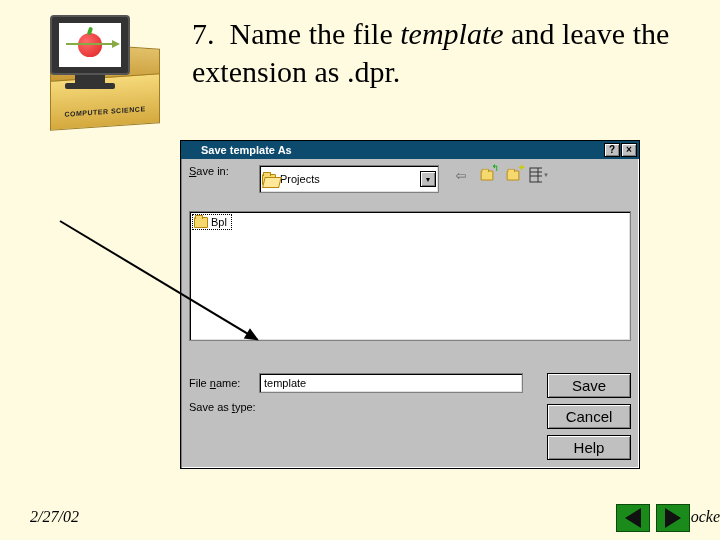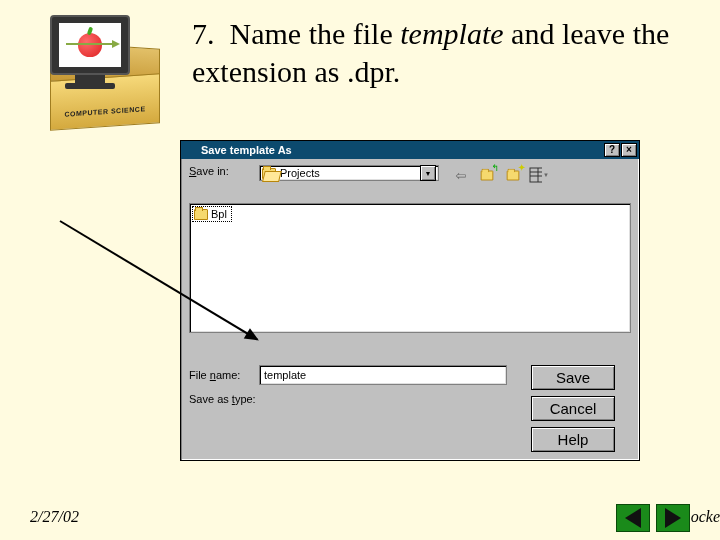"Projects" .combo { height: 16px -> 28px }
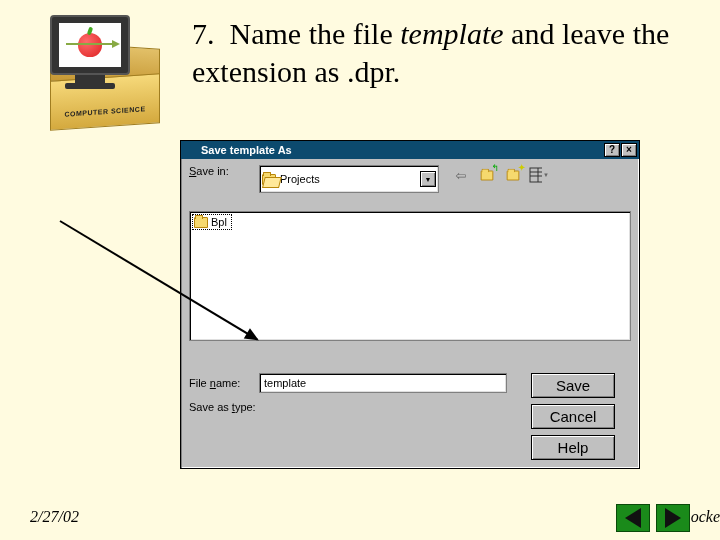"File name:" .bottom-area { padding: 4px 24px 8px 8px -> 4px 8px 8px 8px }
